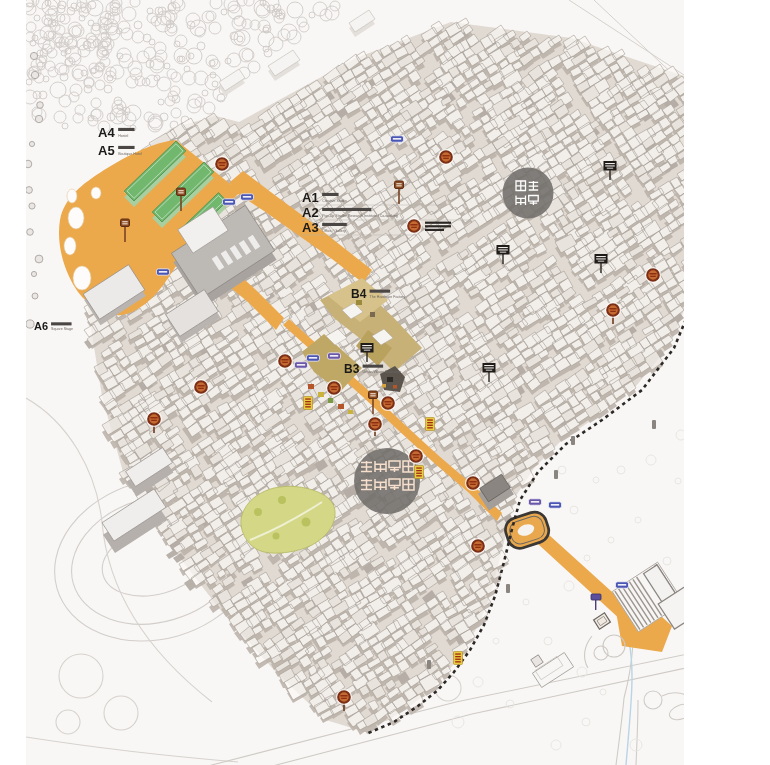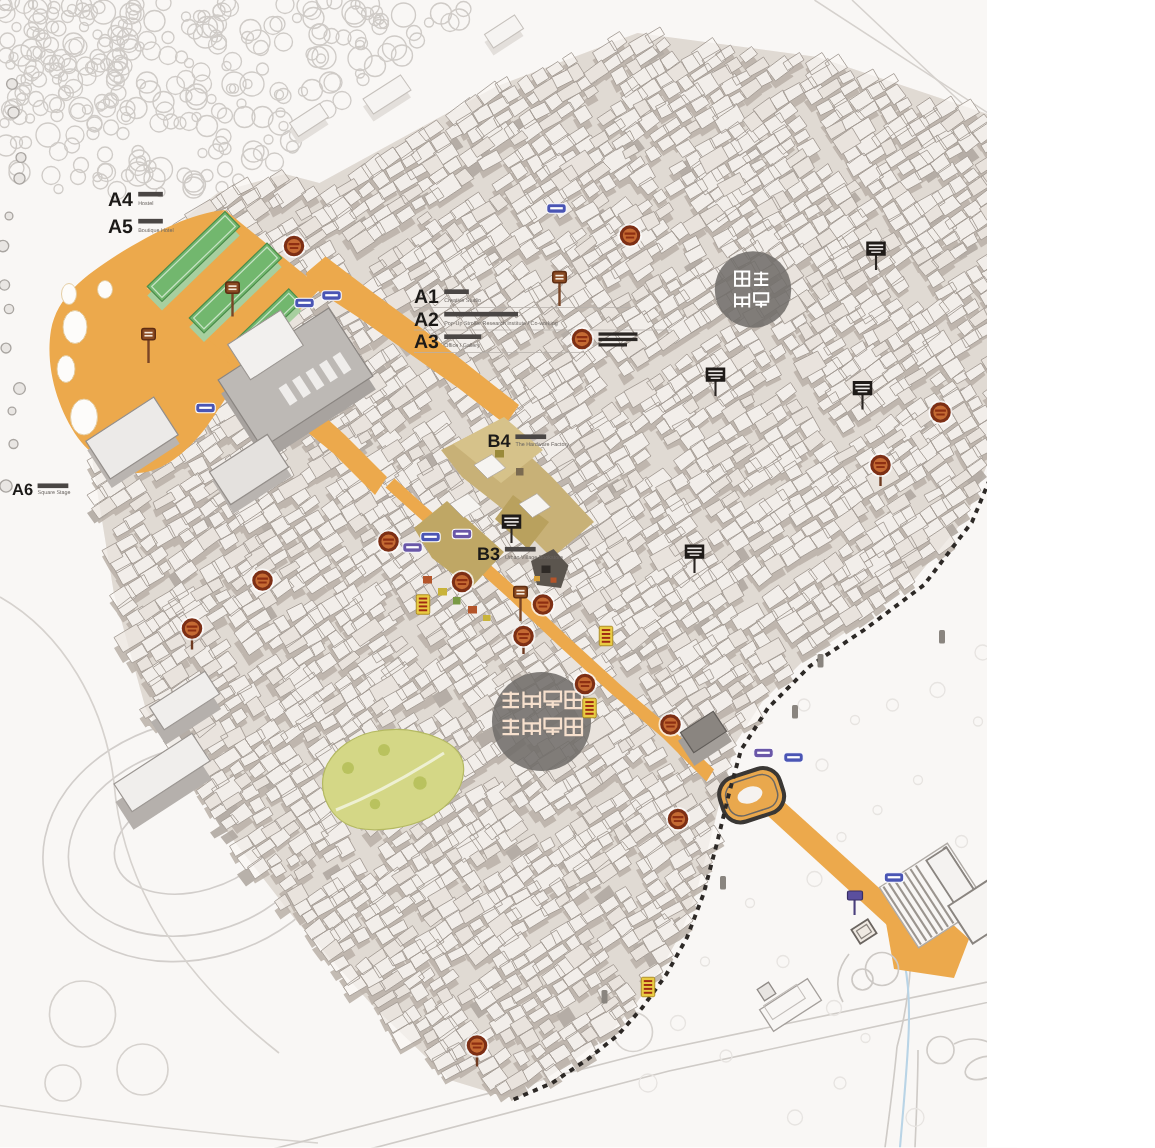"A4" #map { margin-left: none -> 26px }
